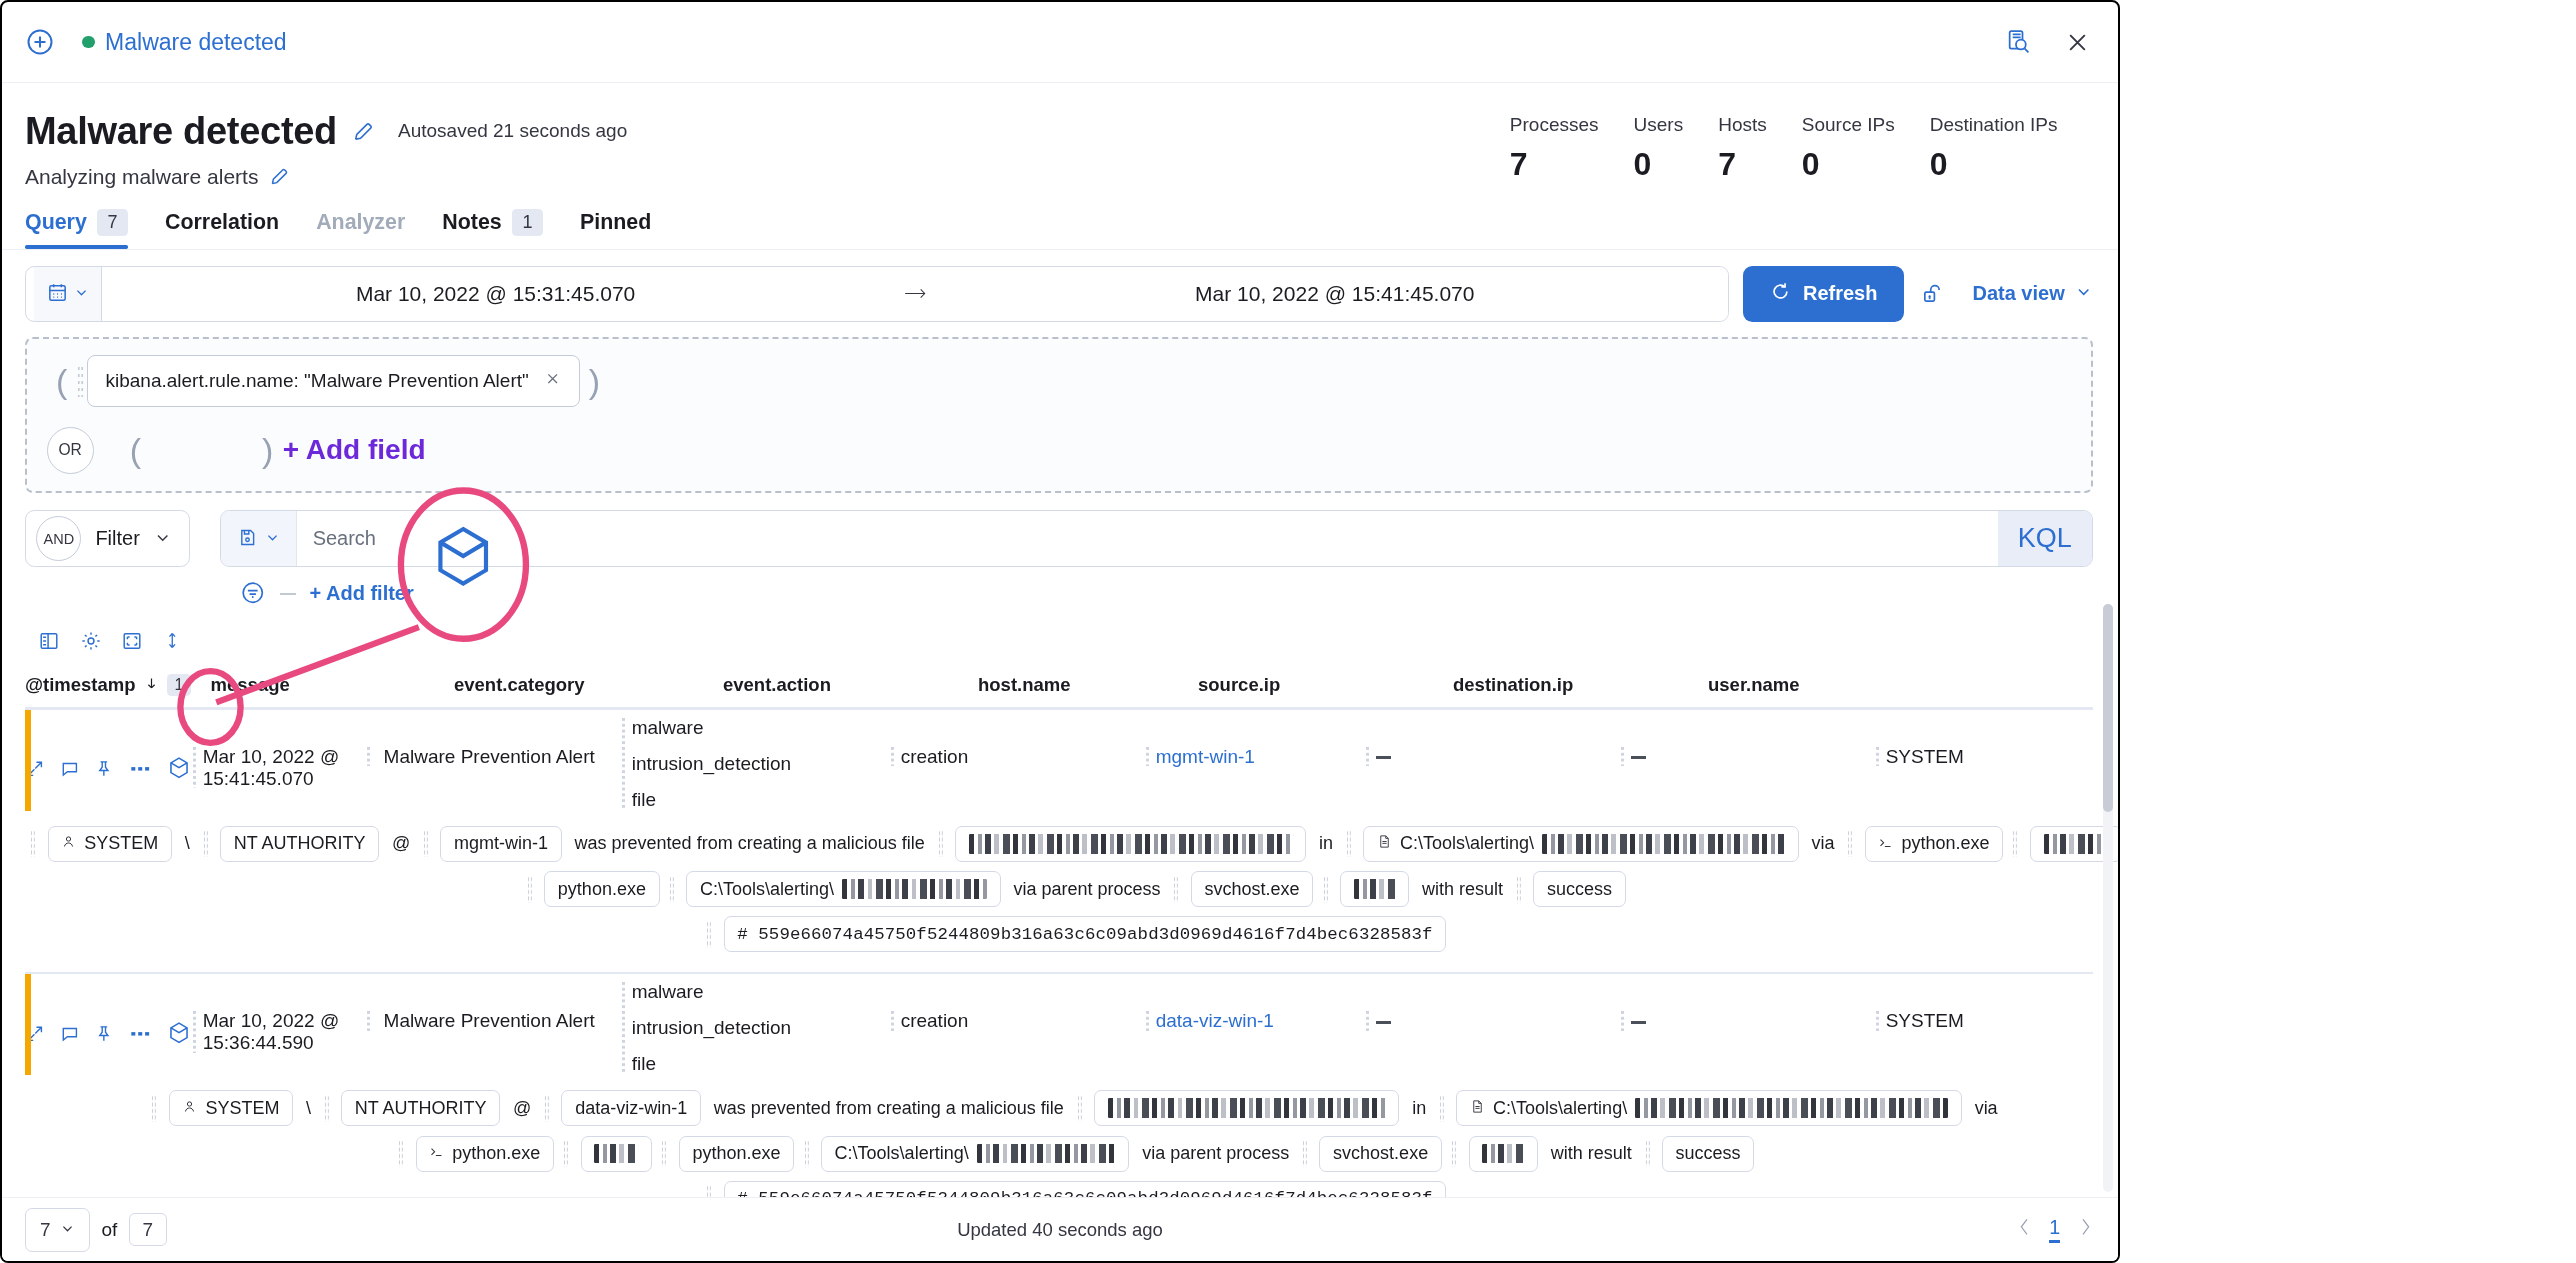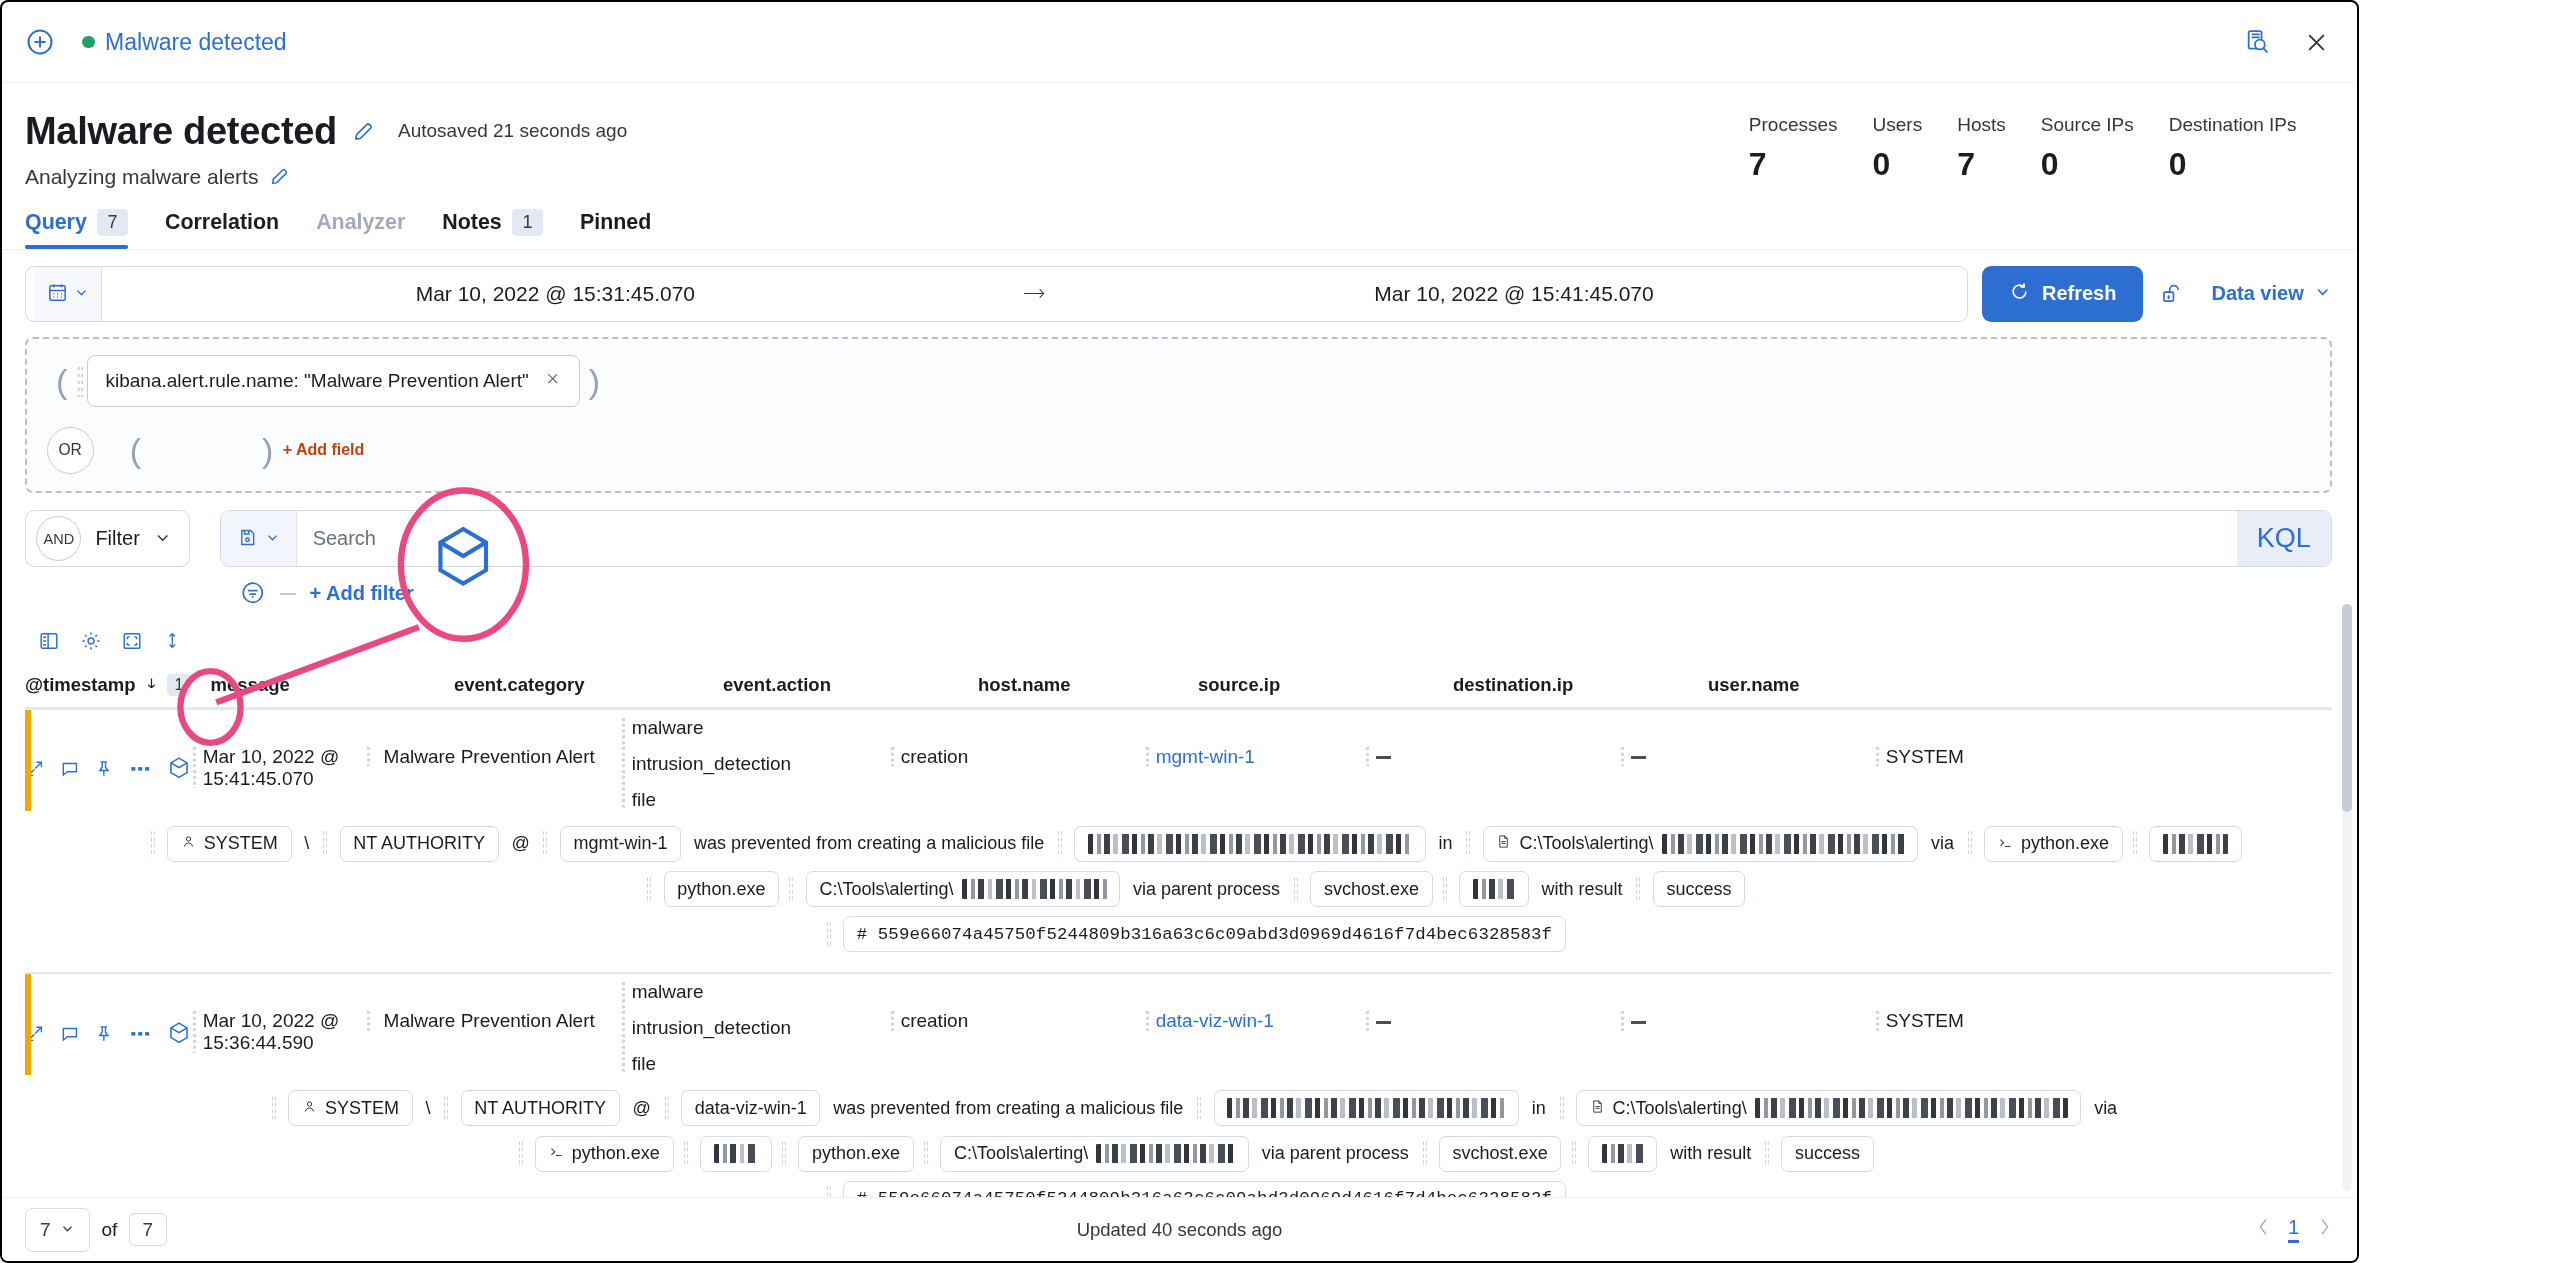"Malware detected" .app { width: 2359px -> 2120px }
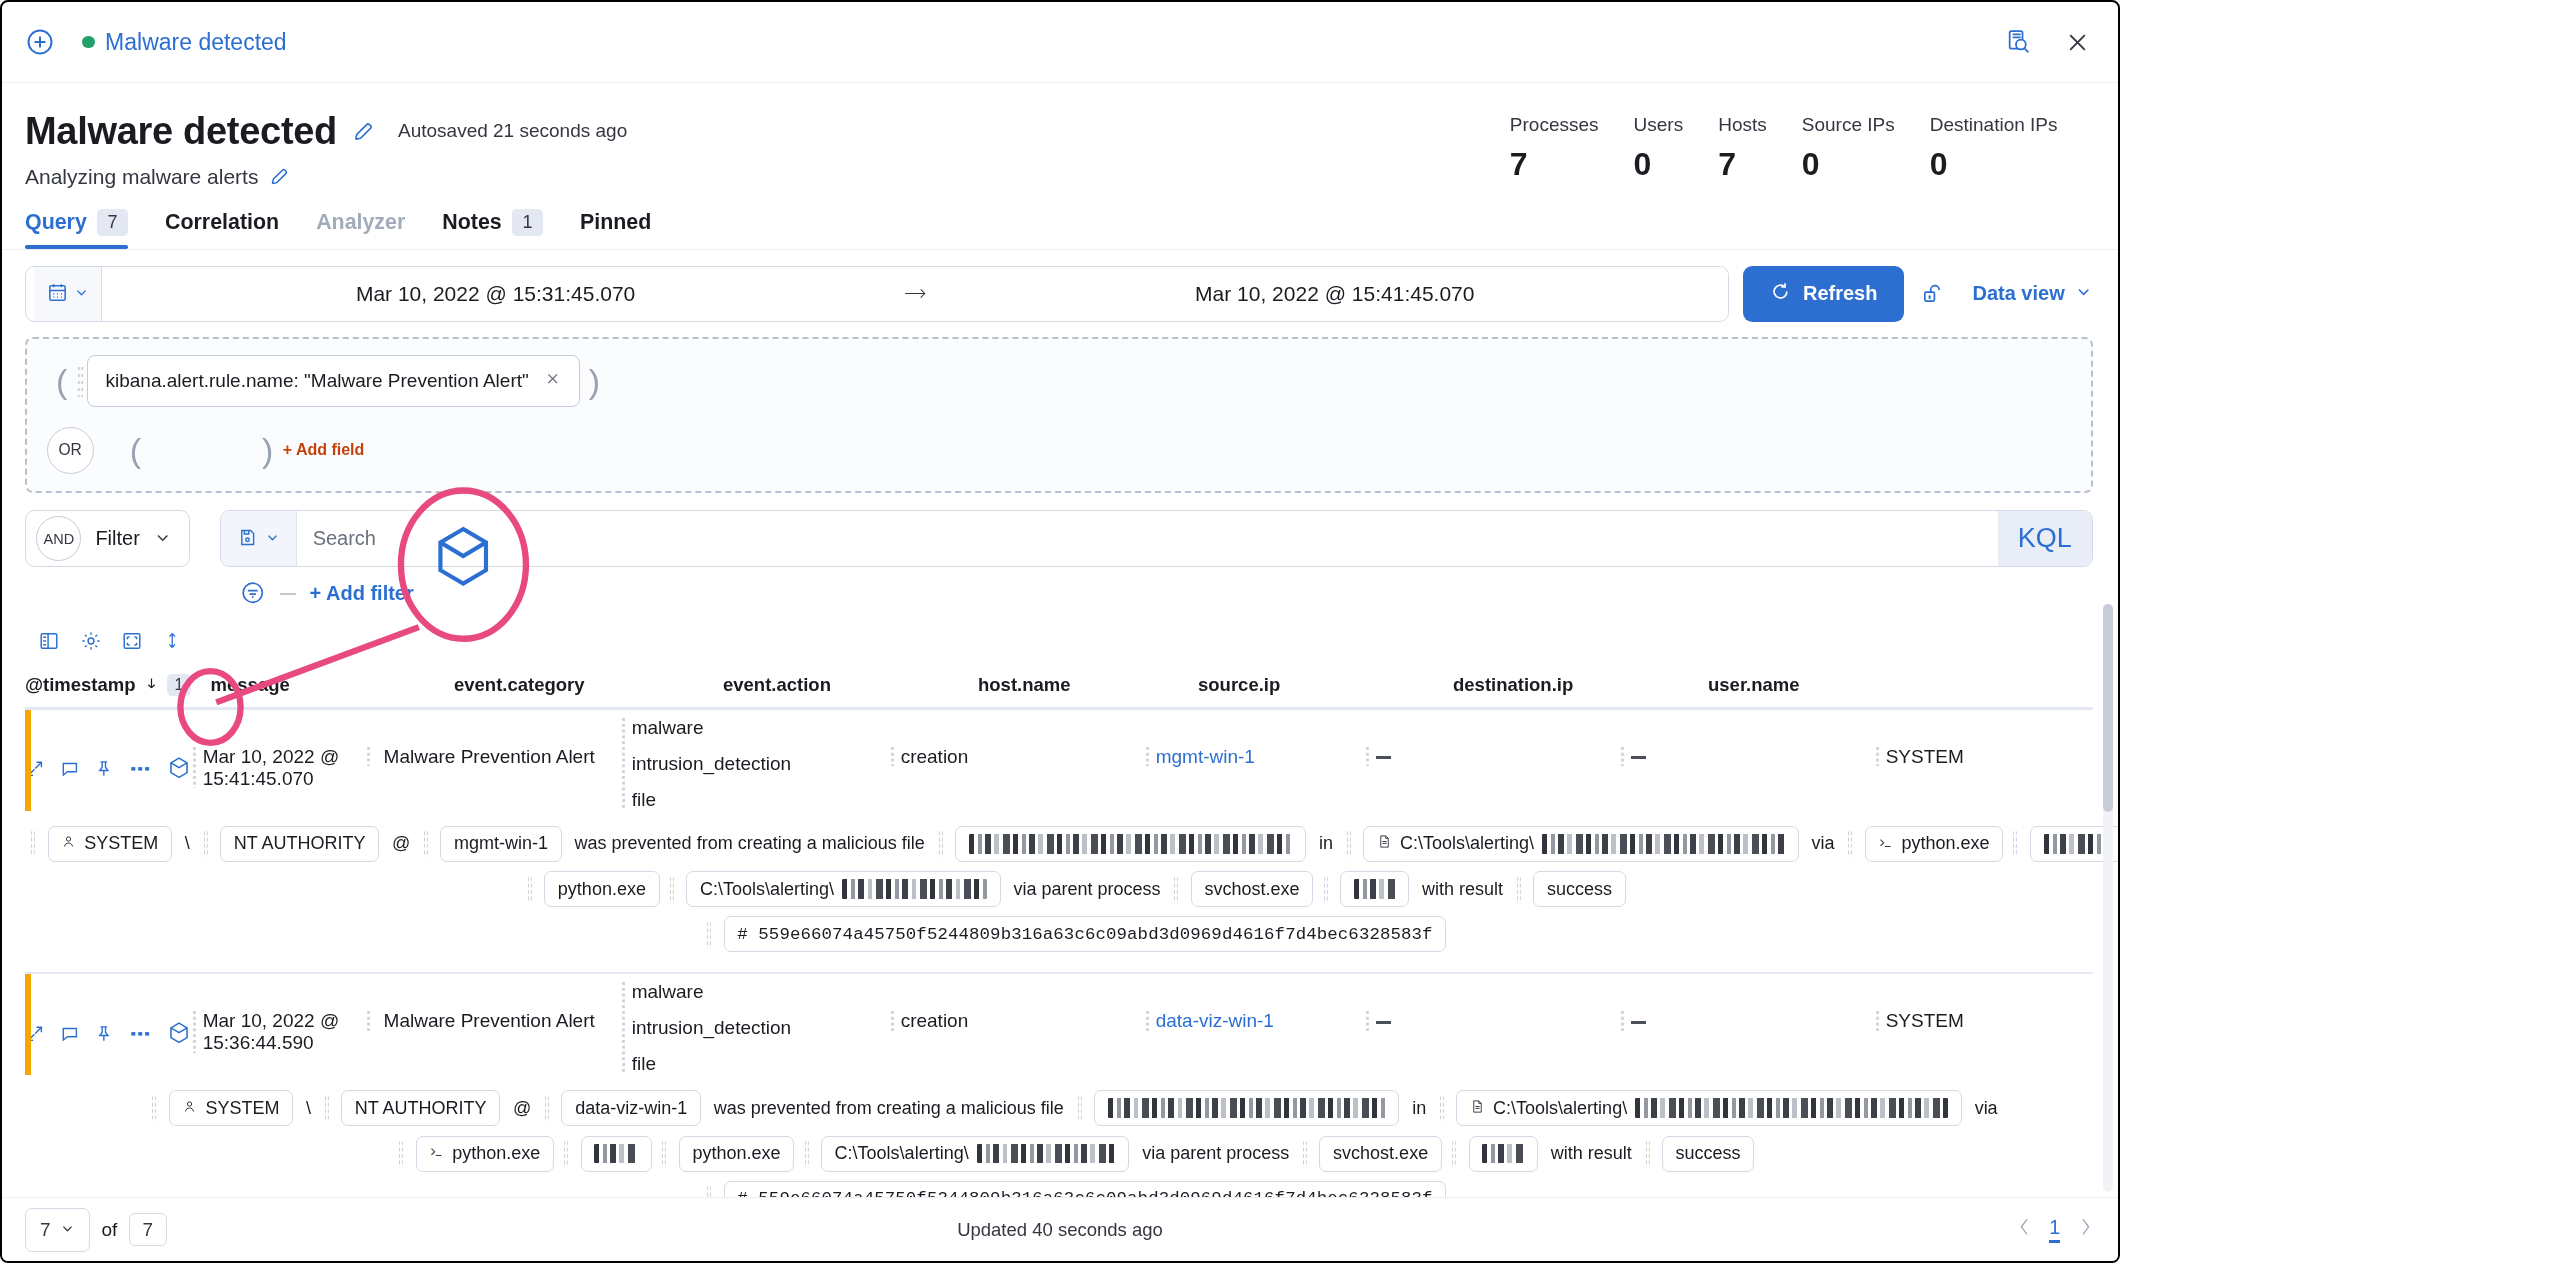"+ Add field" .add-field { color: #c2410c -> #6d28d9; font-size: 16px -> 28px }
